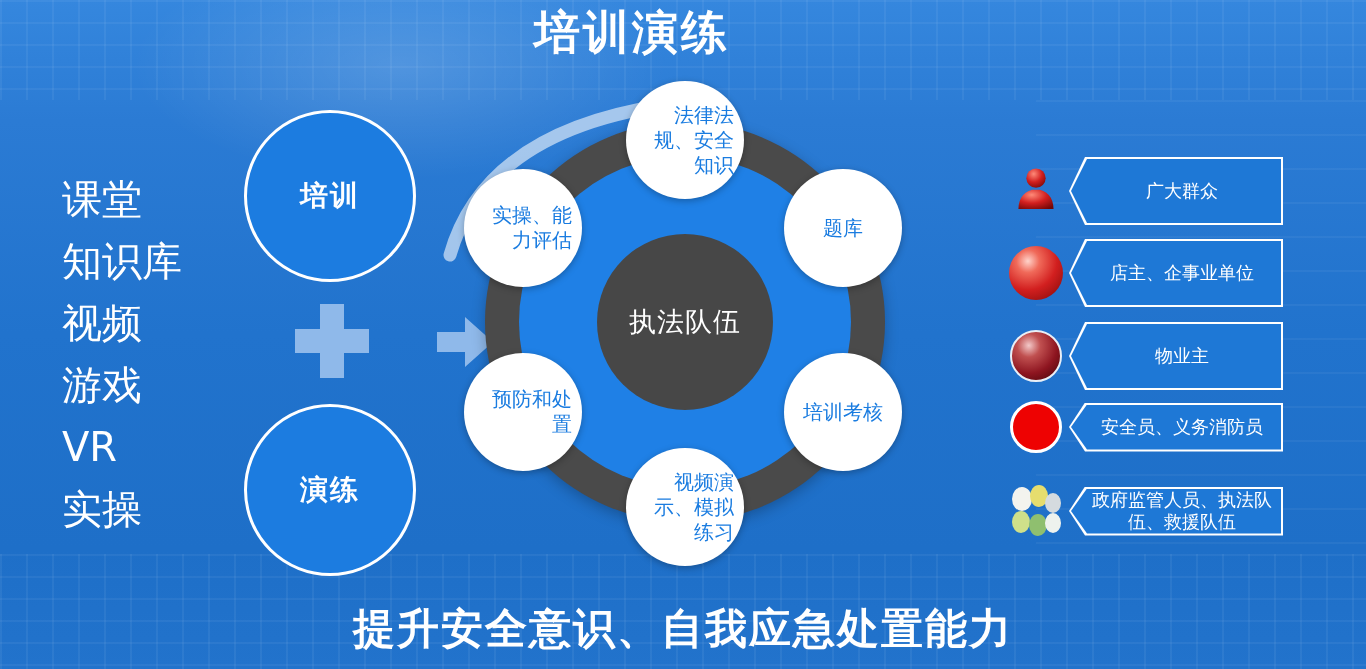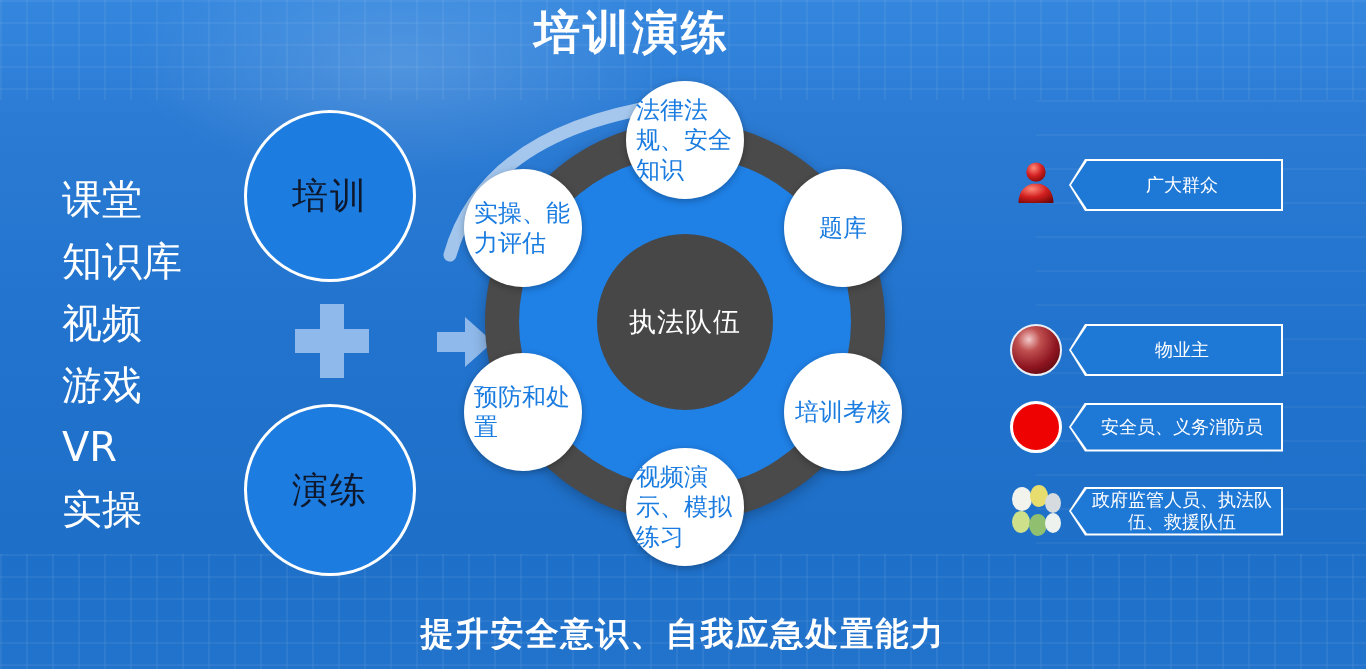"法律法规、安全知识" .sat { font-size: 24px -> 20px; text-align: left -> right }
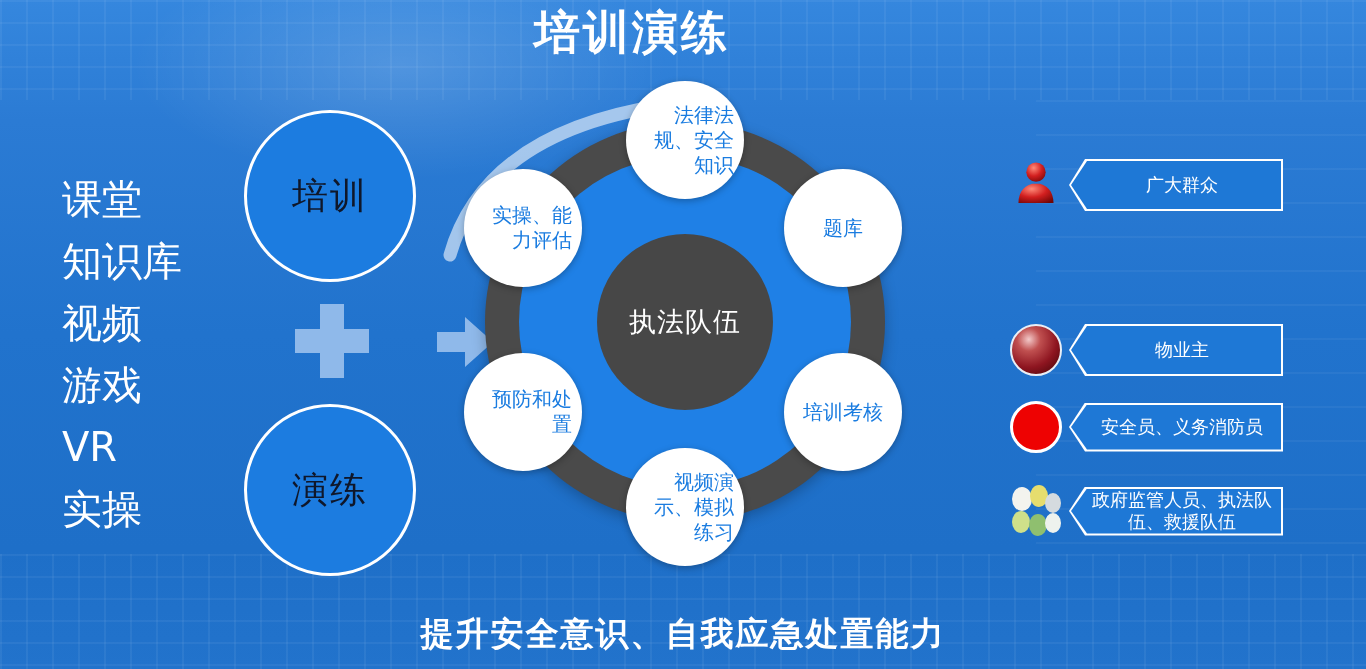"培训" .big-circle { color: #0f172a -> #ffffff; font-size: 36px -> 28px; font-weight: none -> bold }
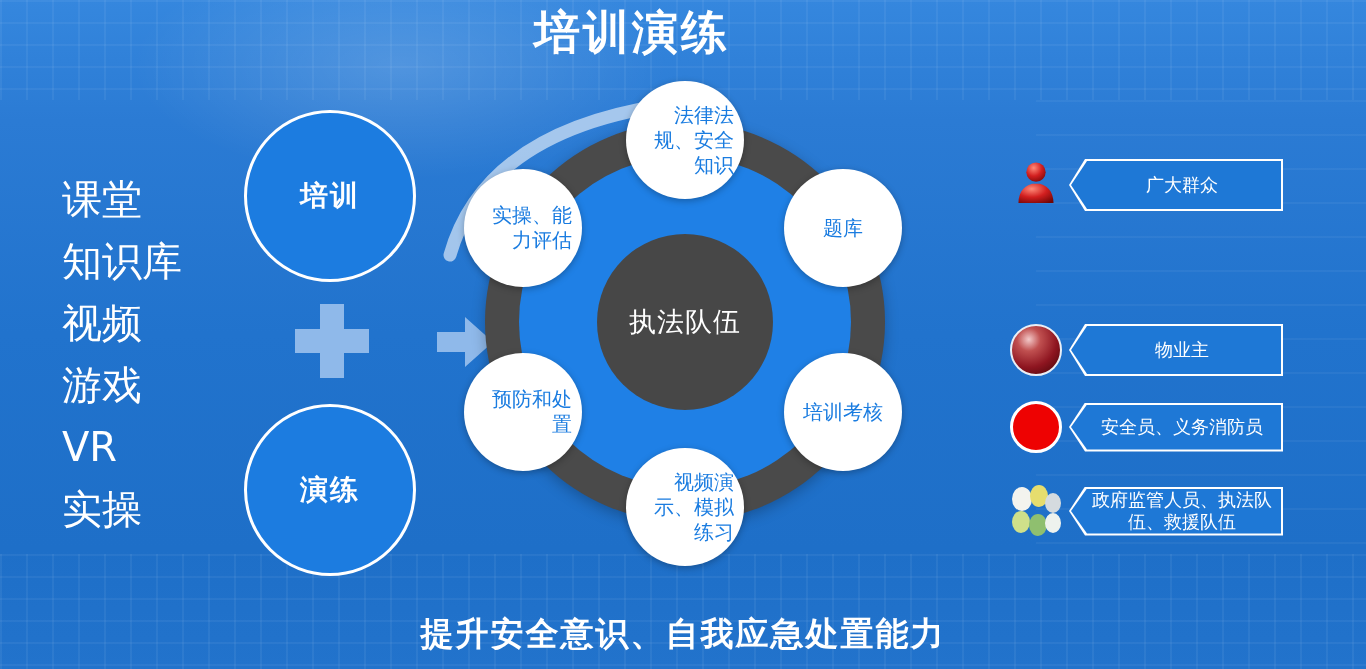"广大群众" .banner { height: 52px -> 68px }
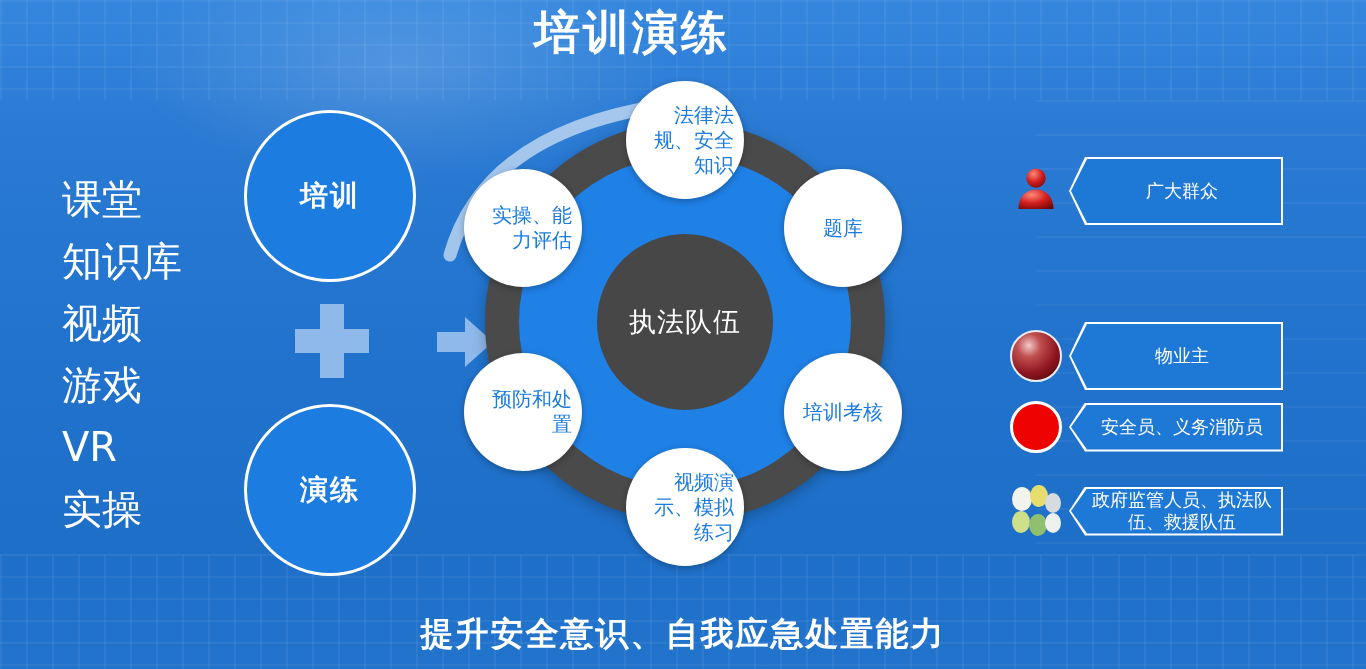"店主、企事业单位" div.aud-row { html: none -> <div> <div> <div></div> </div> <div> <div> <span>店主、企事业单位</span> </div> </div> </div> }
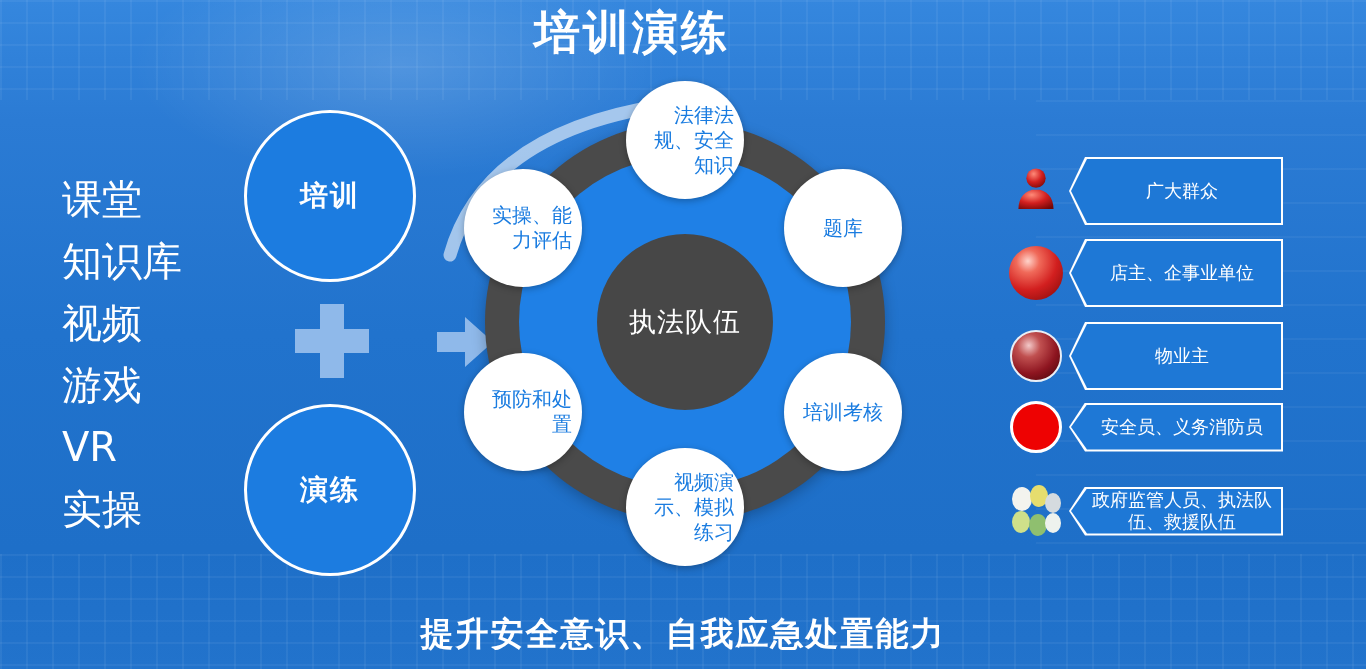"提升安全意识、自我应急处置能力" .footer { font-size: 33px -> 42px }
